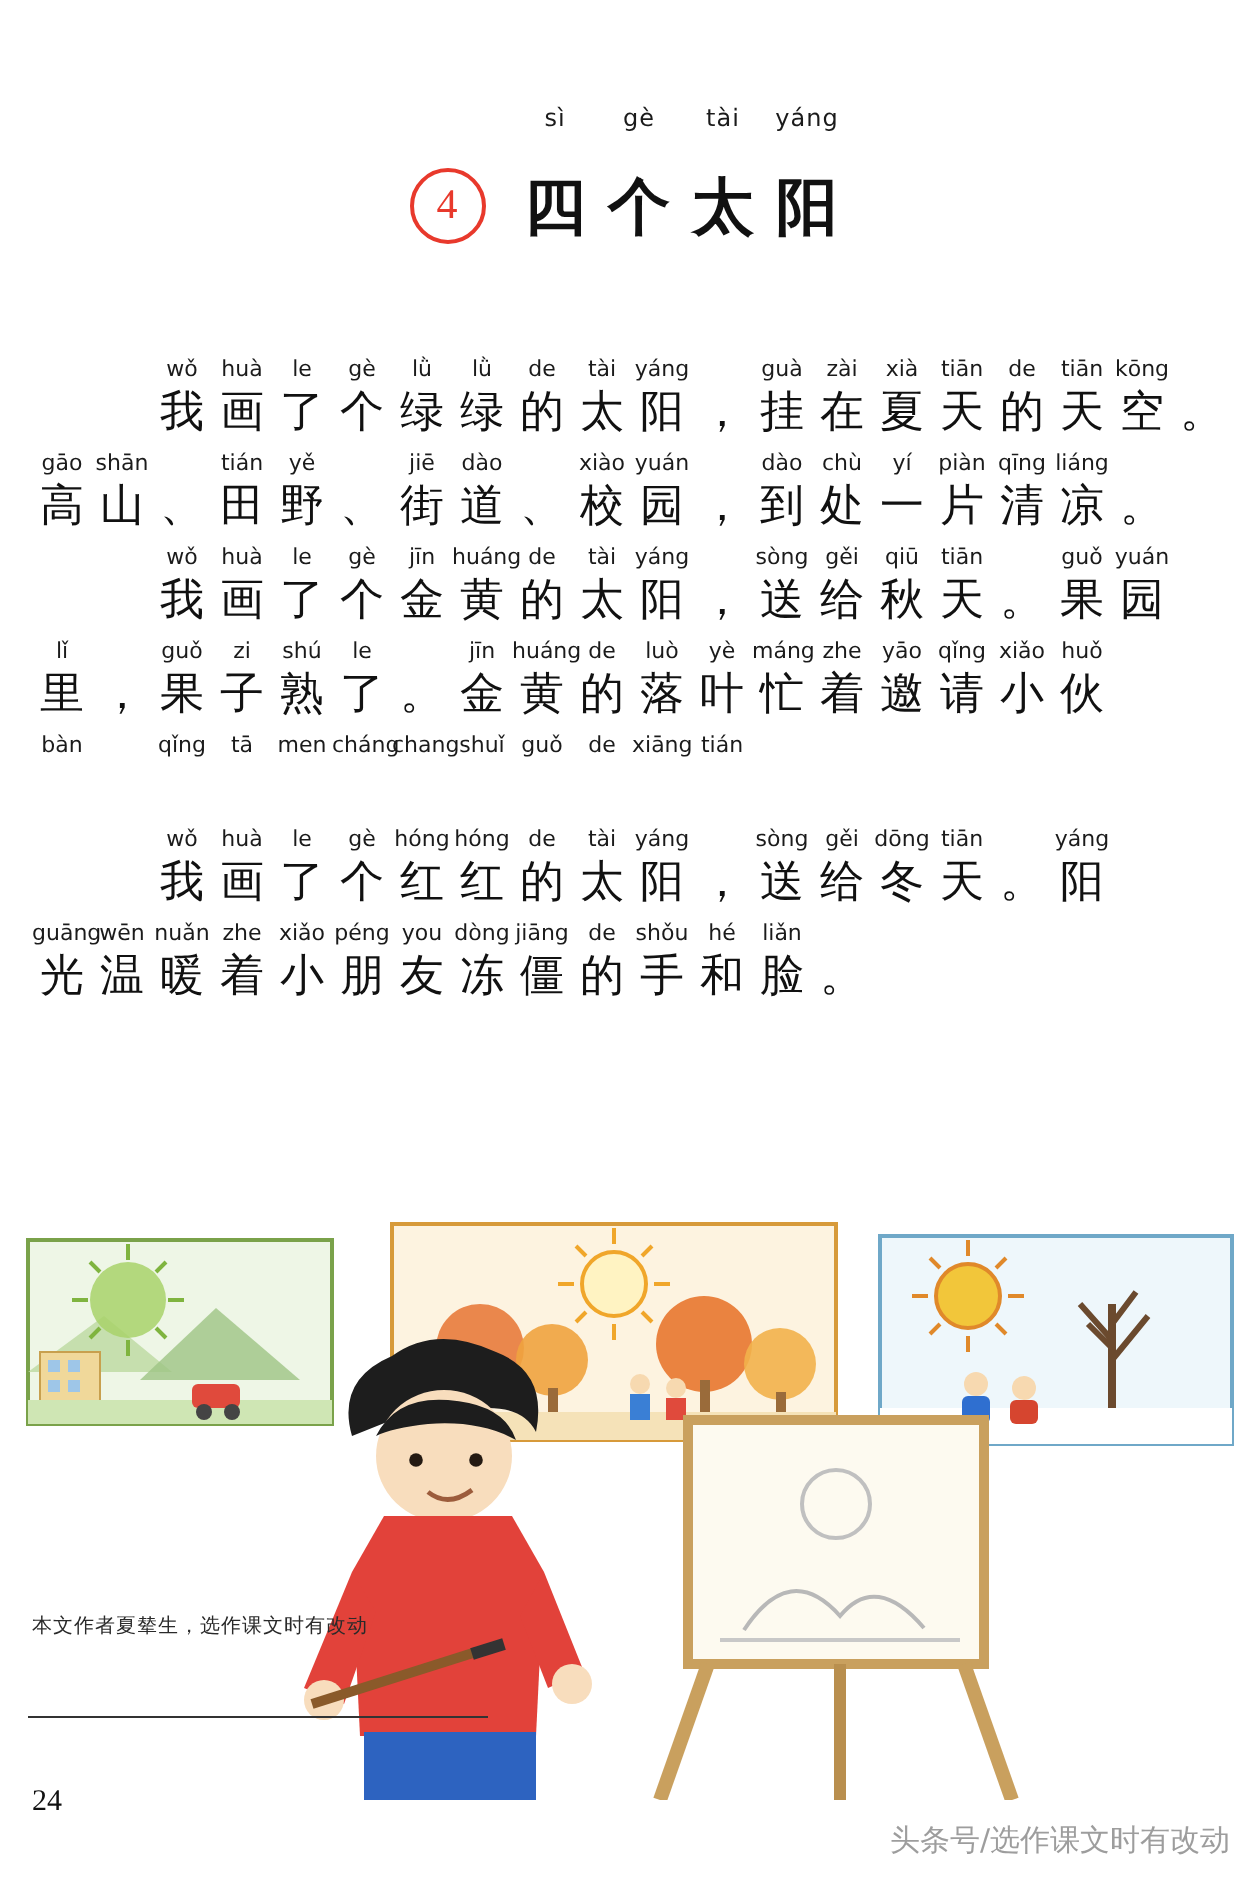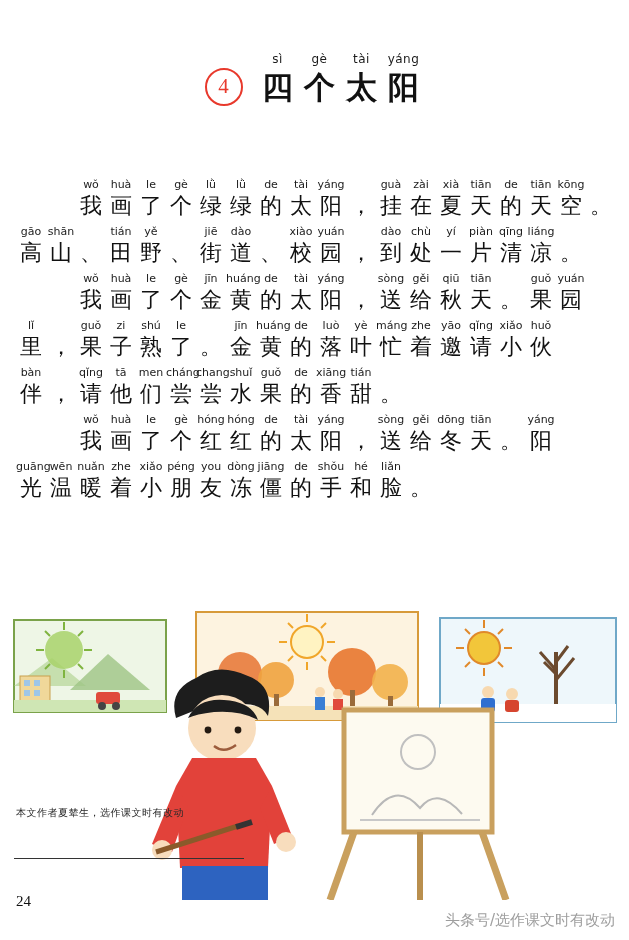"sì" .title-block { gap: none -> 16px }
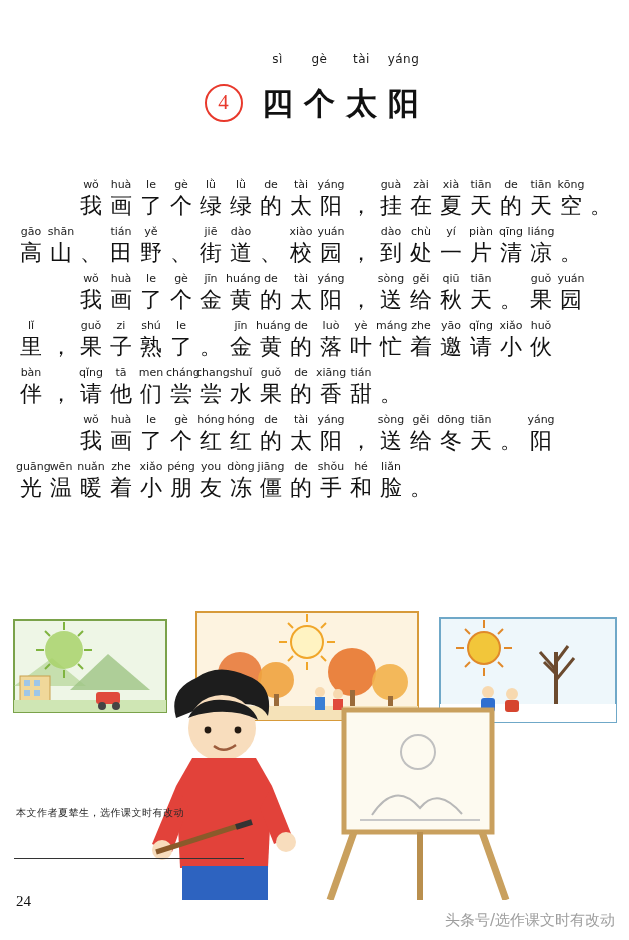"伴 ， 请 他 们" div.han-row { html: <div><span>伴</span><span>，</span><span>请</span><span>他</span><span>们</span><span>尝</span><span>尝</span><span>水</span><span>果</span><span>的</span><span>香</span><span>甜</span><span>。</span></div> -> none }
